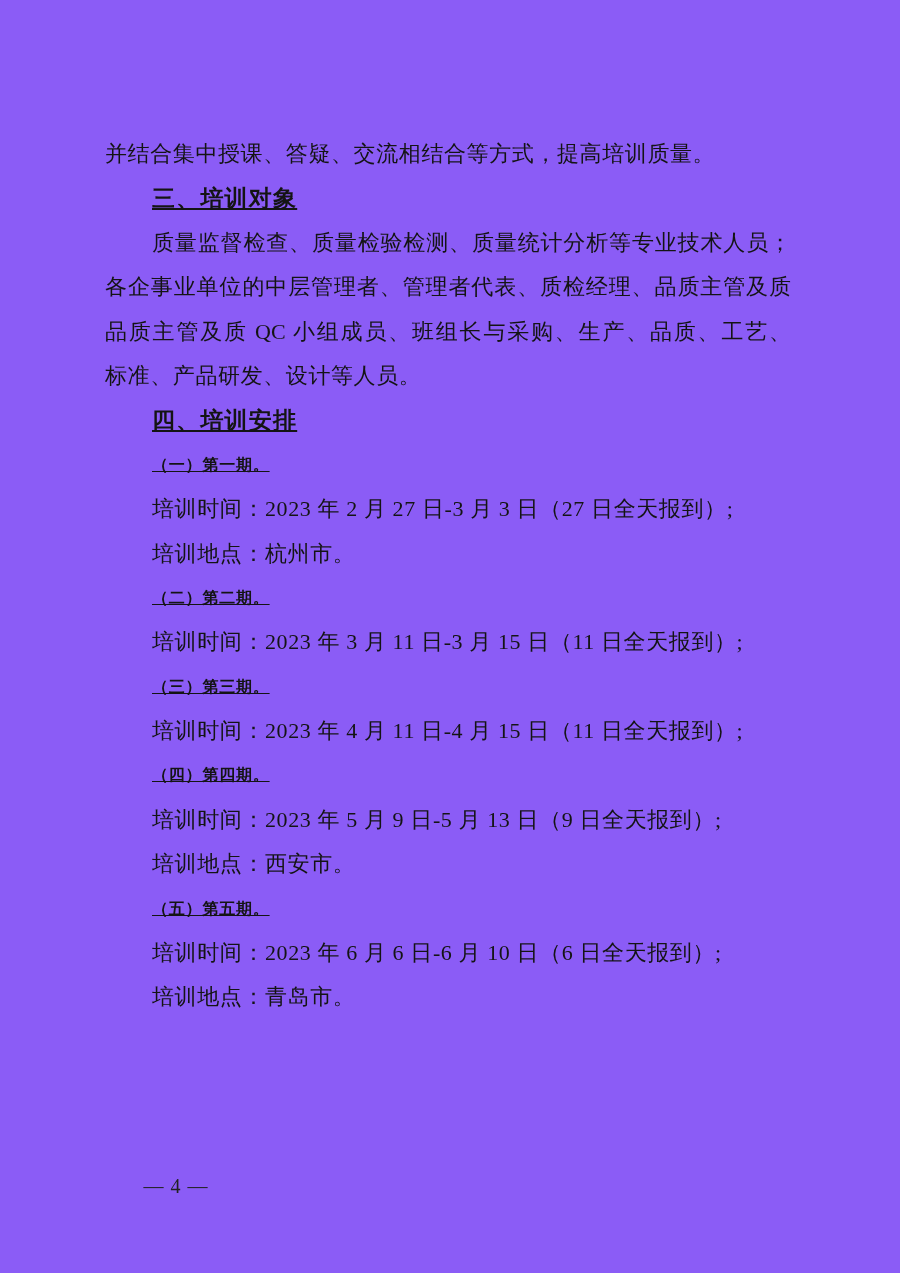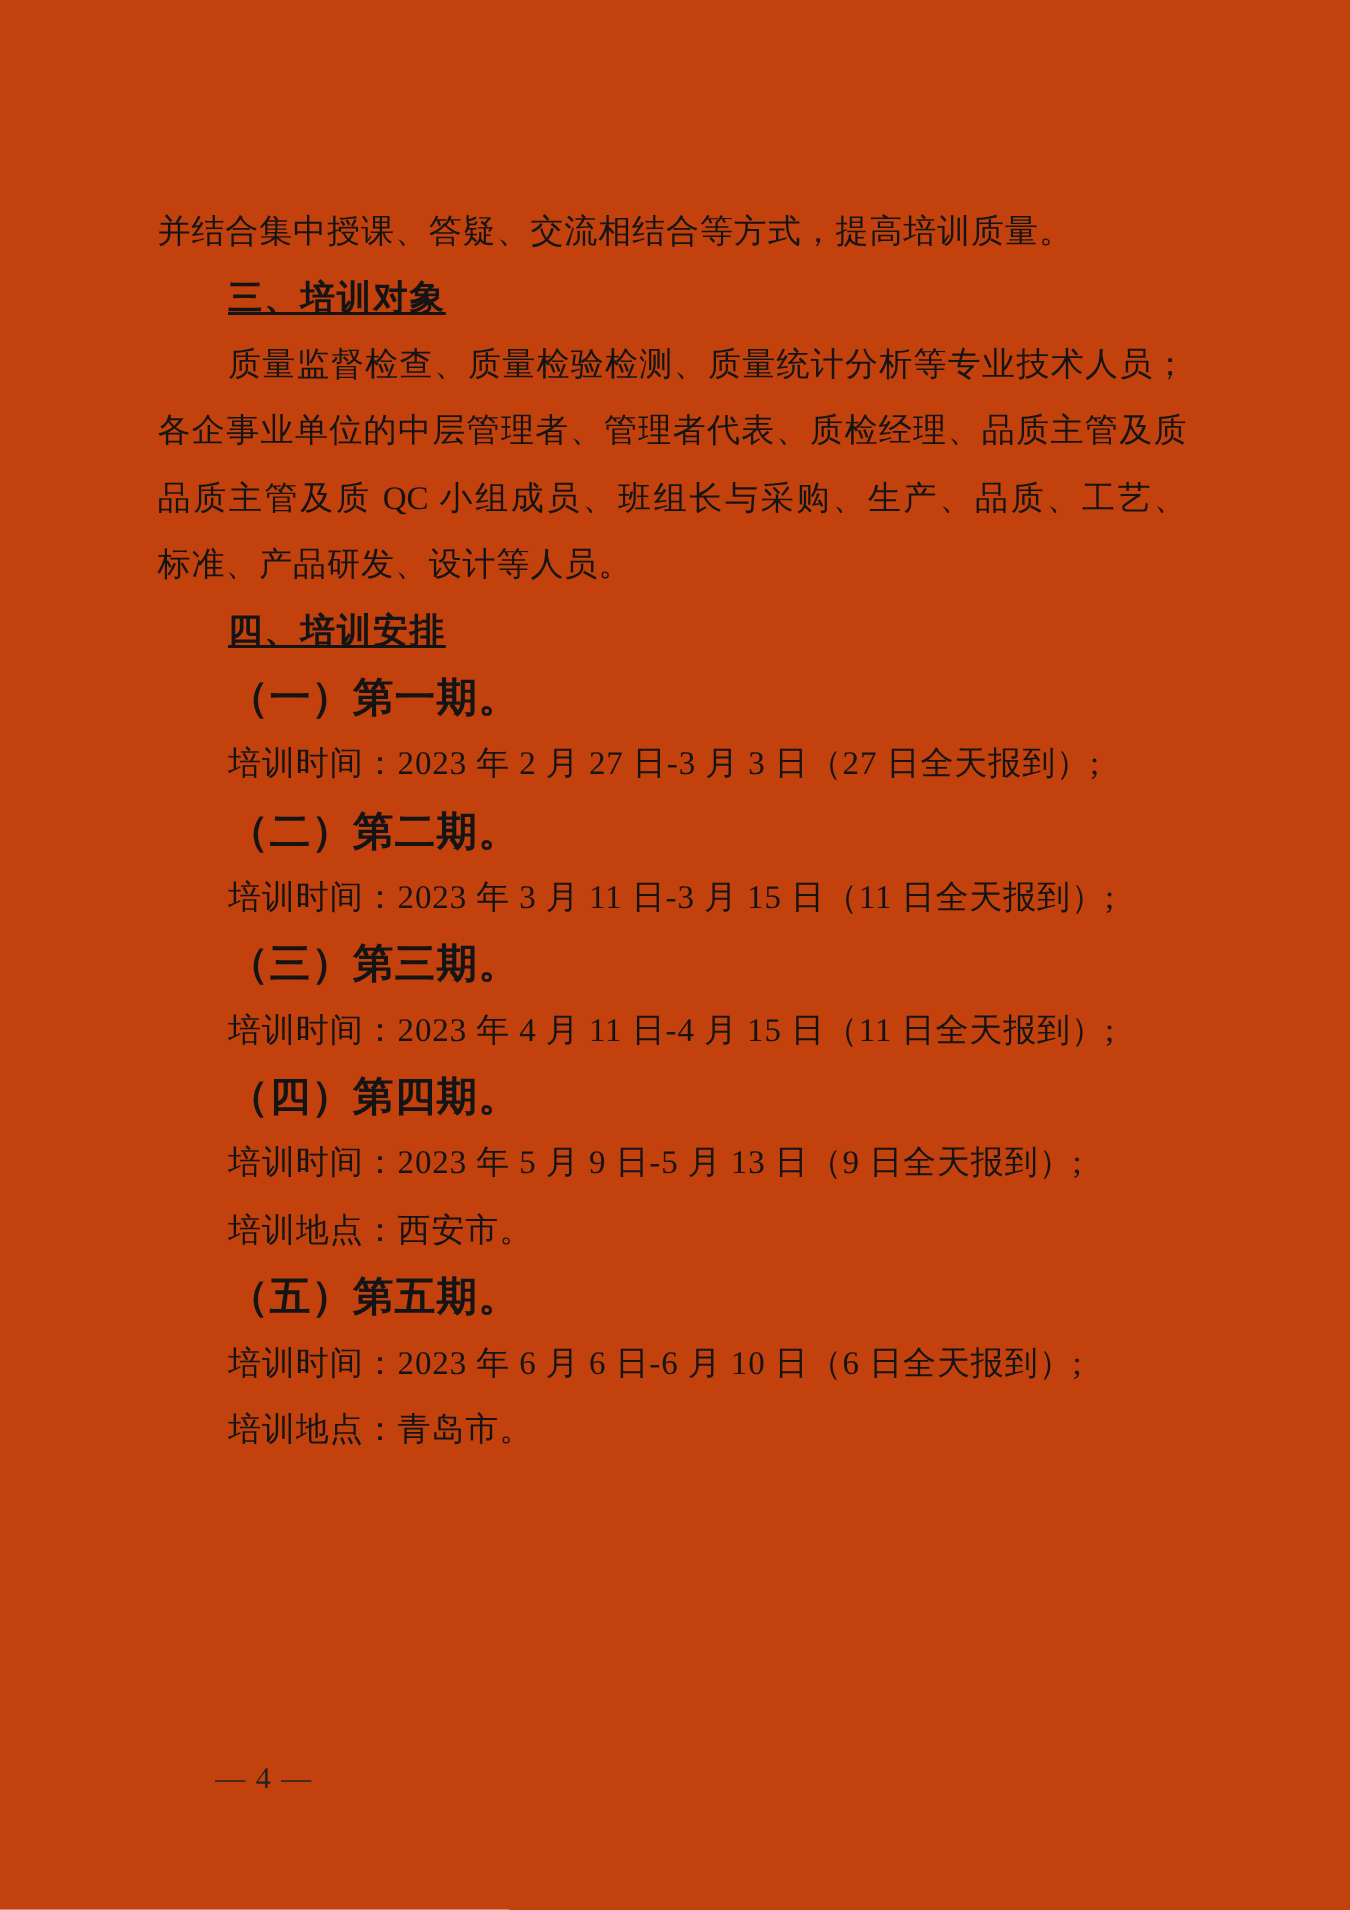"并结合集中授课、答疑、交流相结合等方式，提高培训质量。" .page { background: #c2410c -> #8b5cf6 }
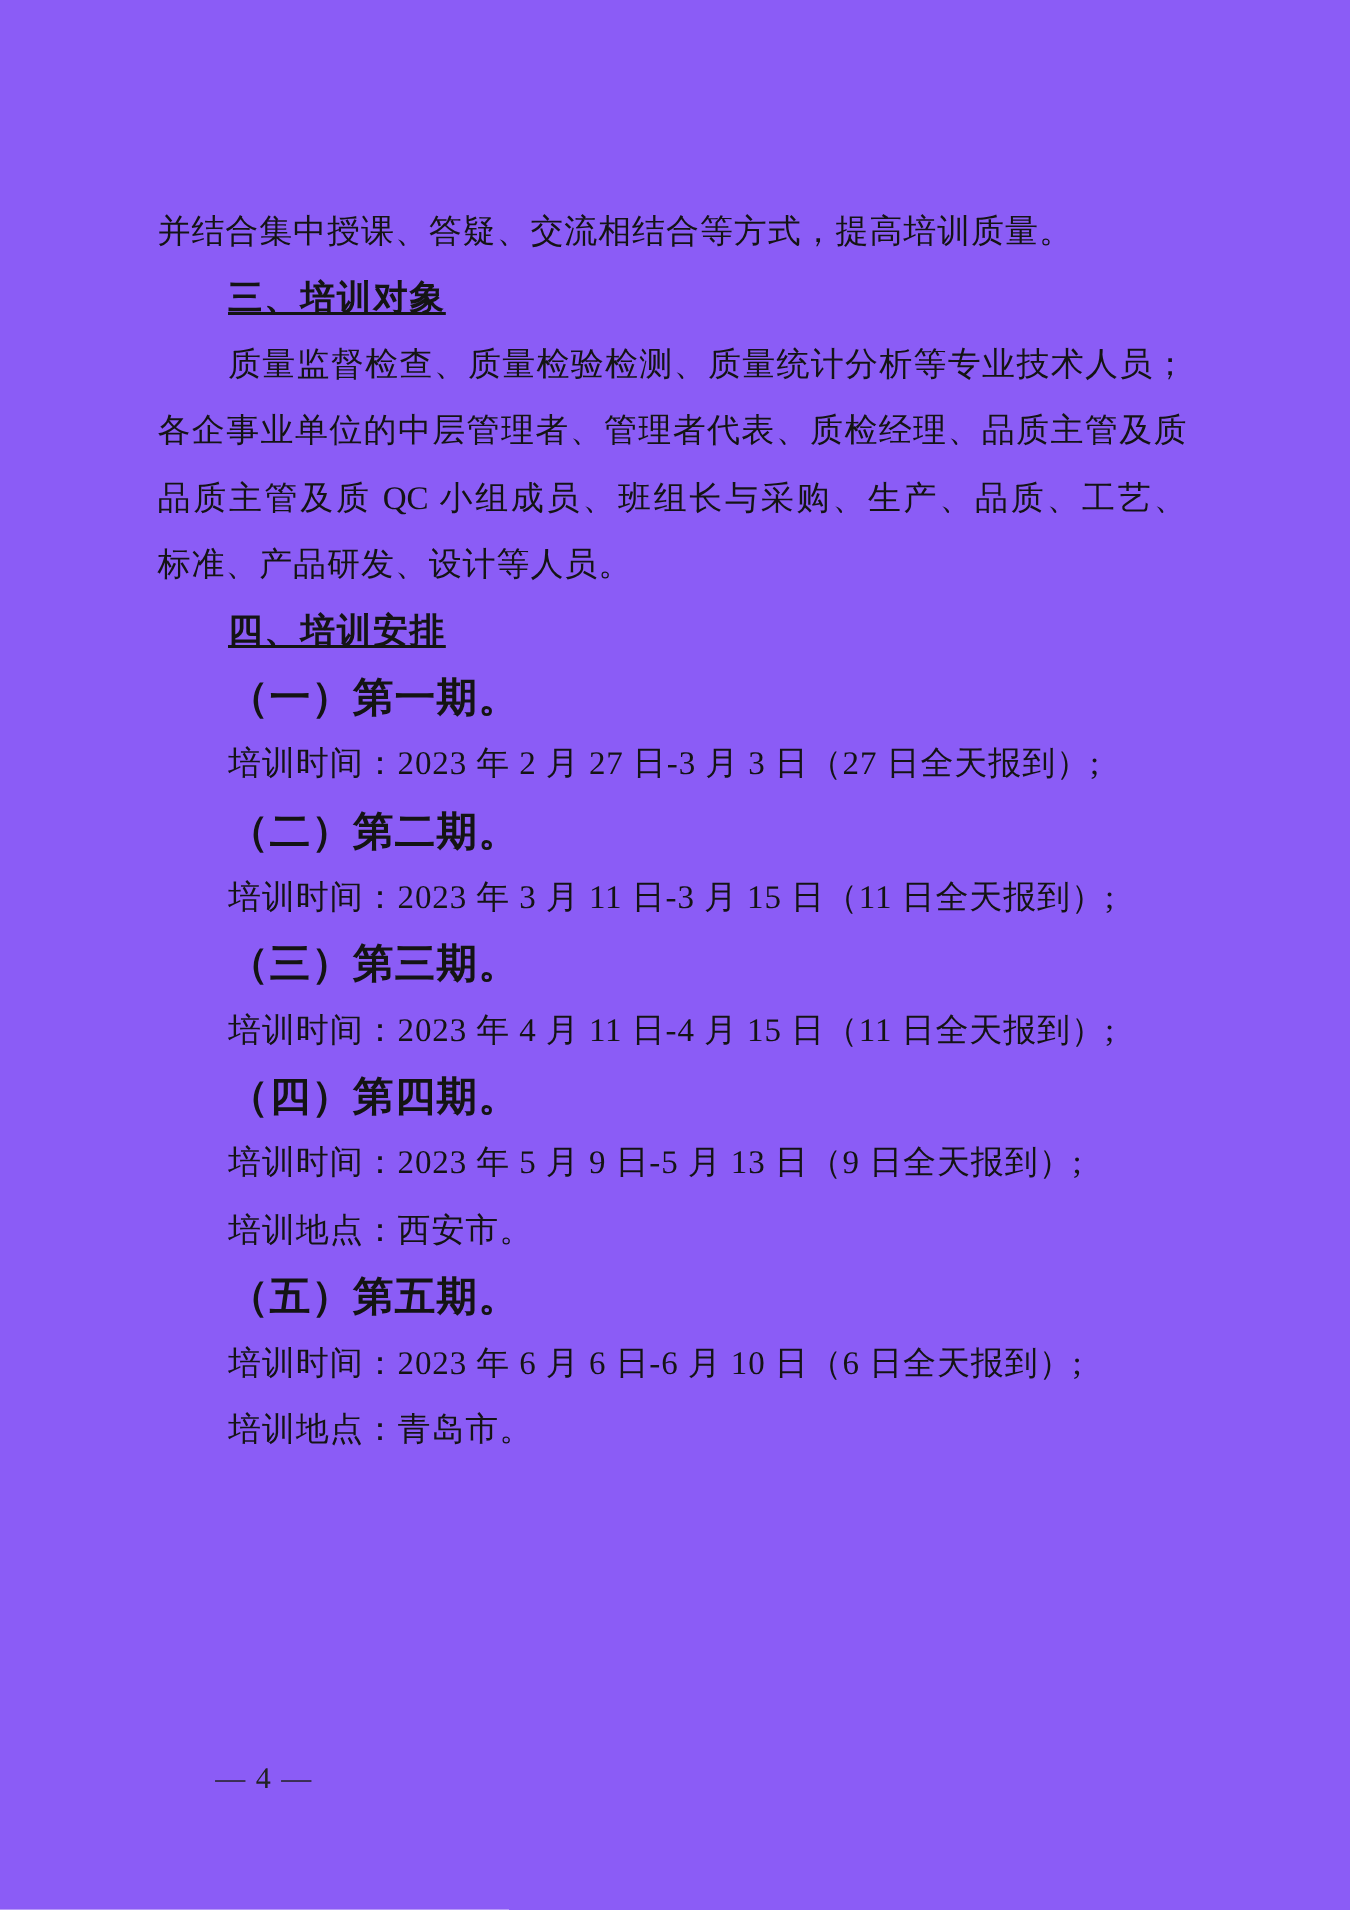"（一）第一期。" .subheading { font-size: 27px -> 16px; text-decoration: none -> underline }
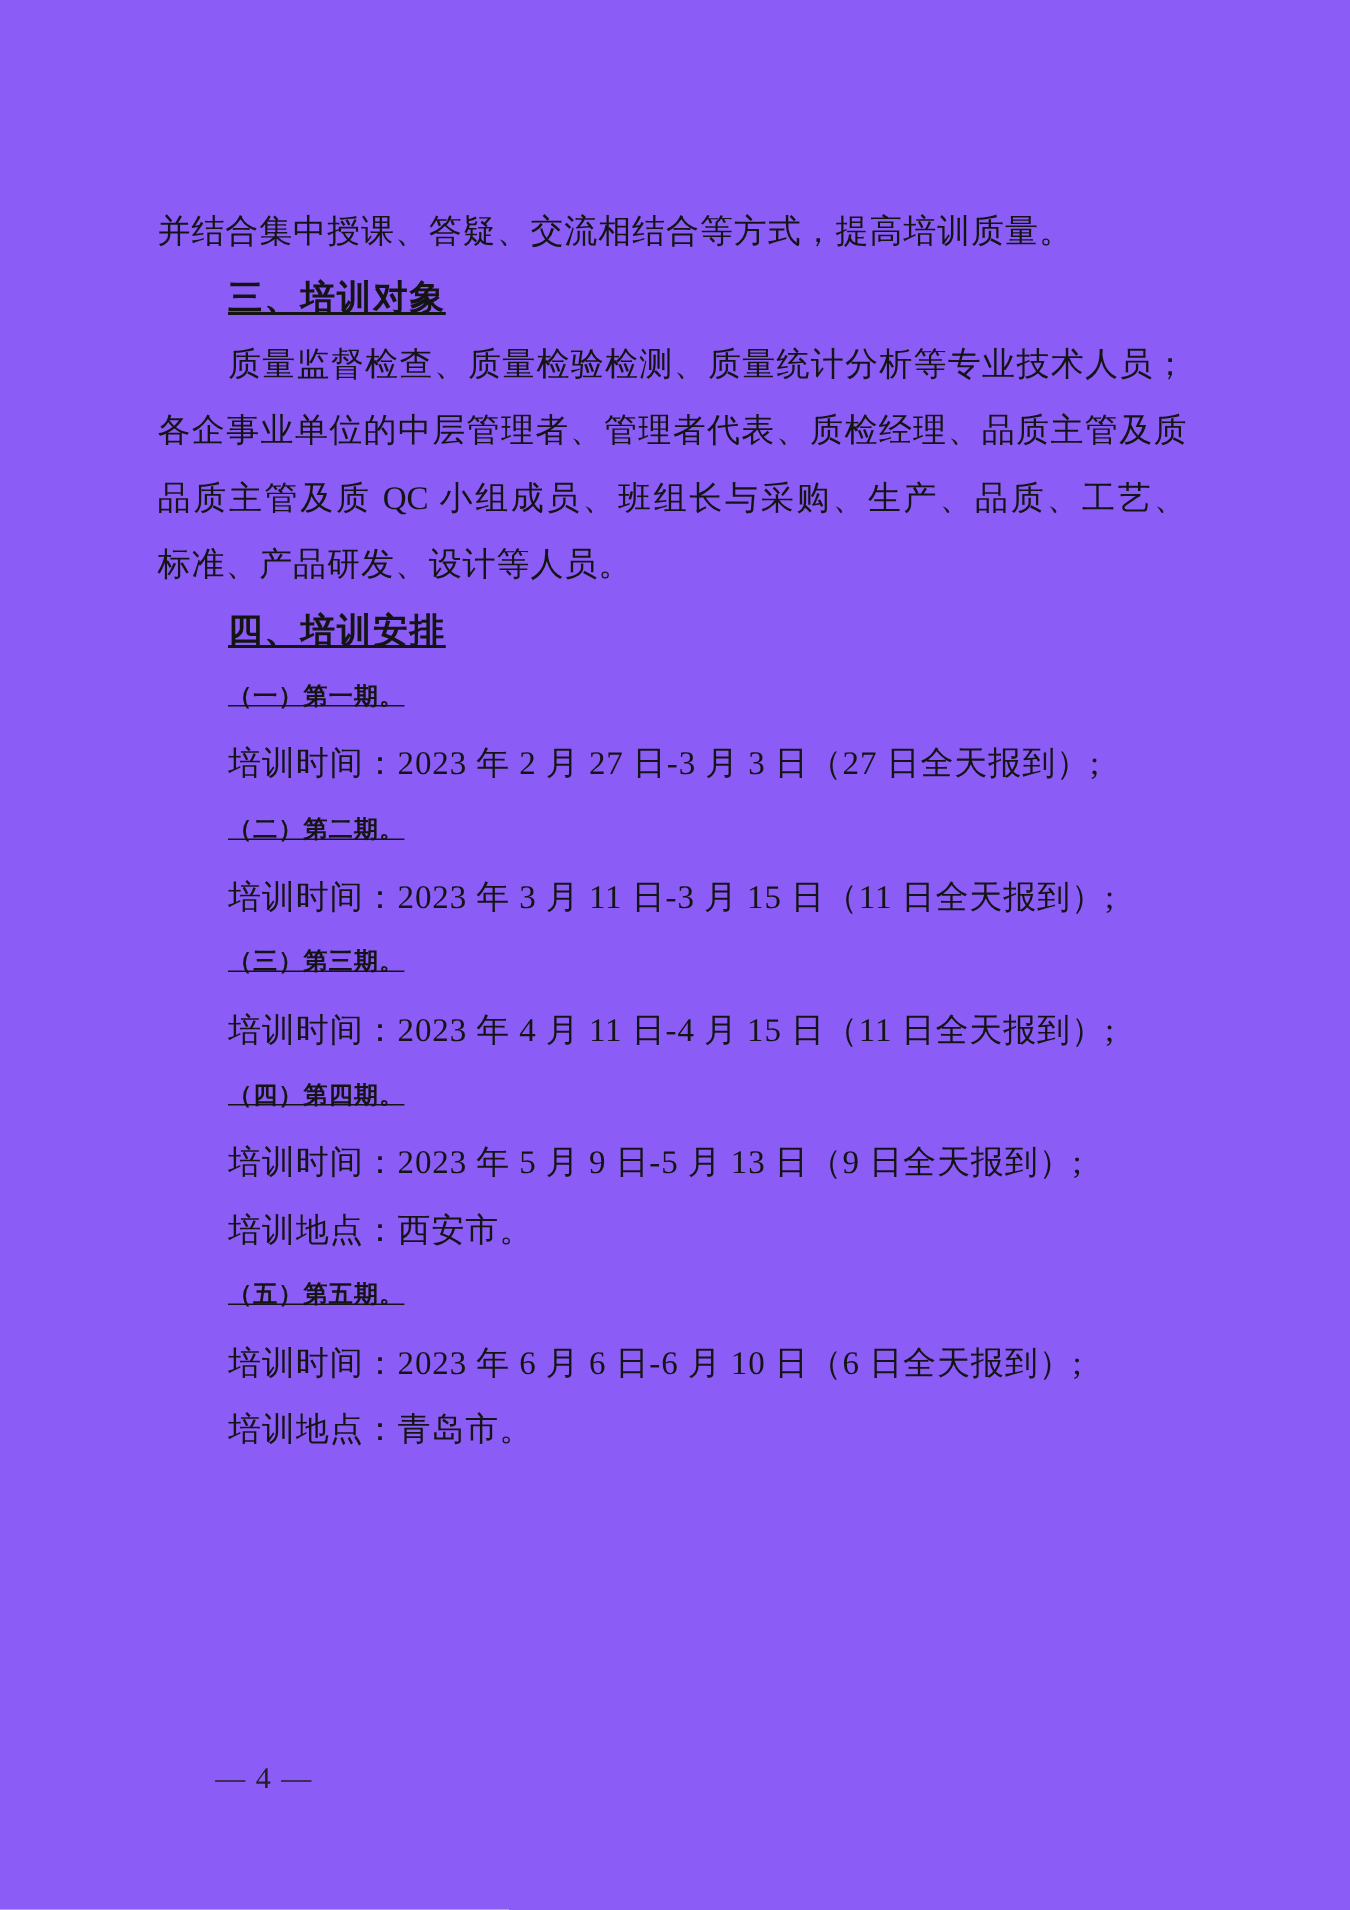"培训地点：杭州市。" div.line { html: none -> <div>培训地点：杭州市。</div> }
